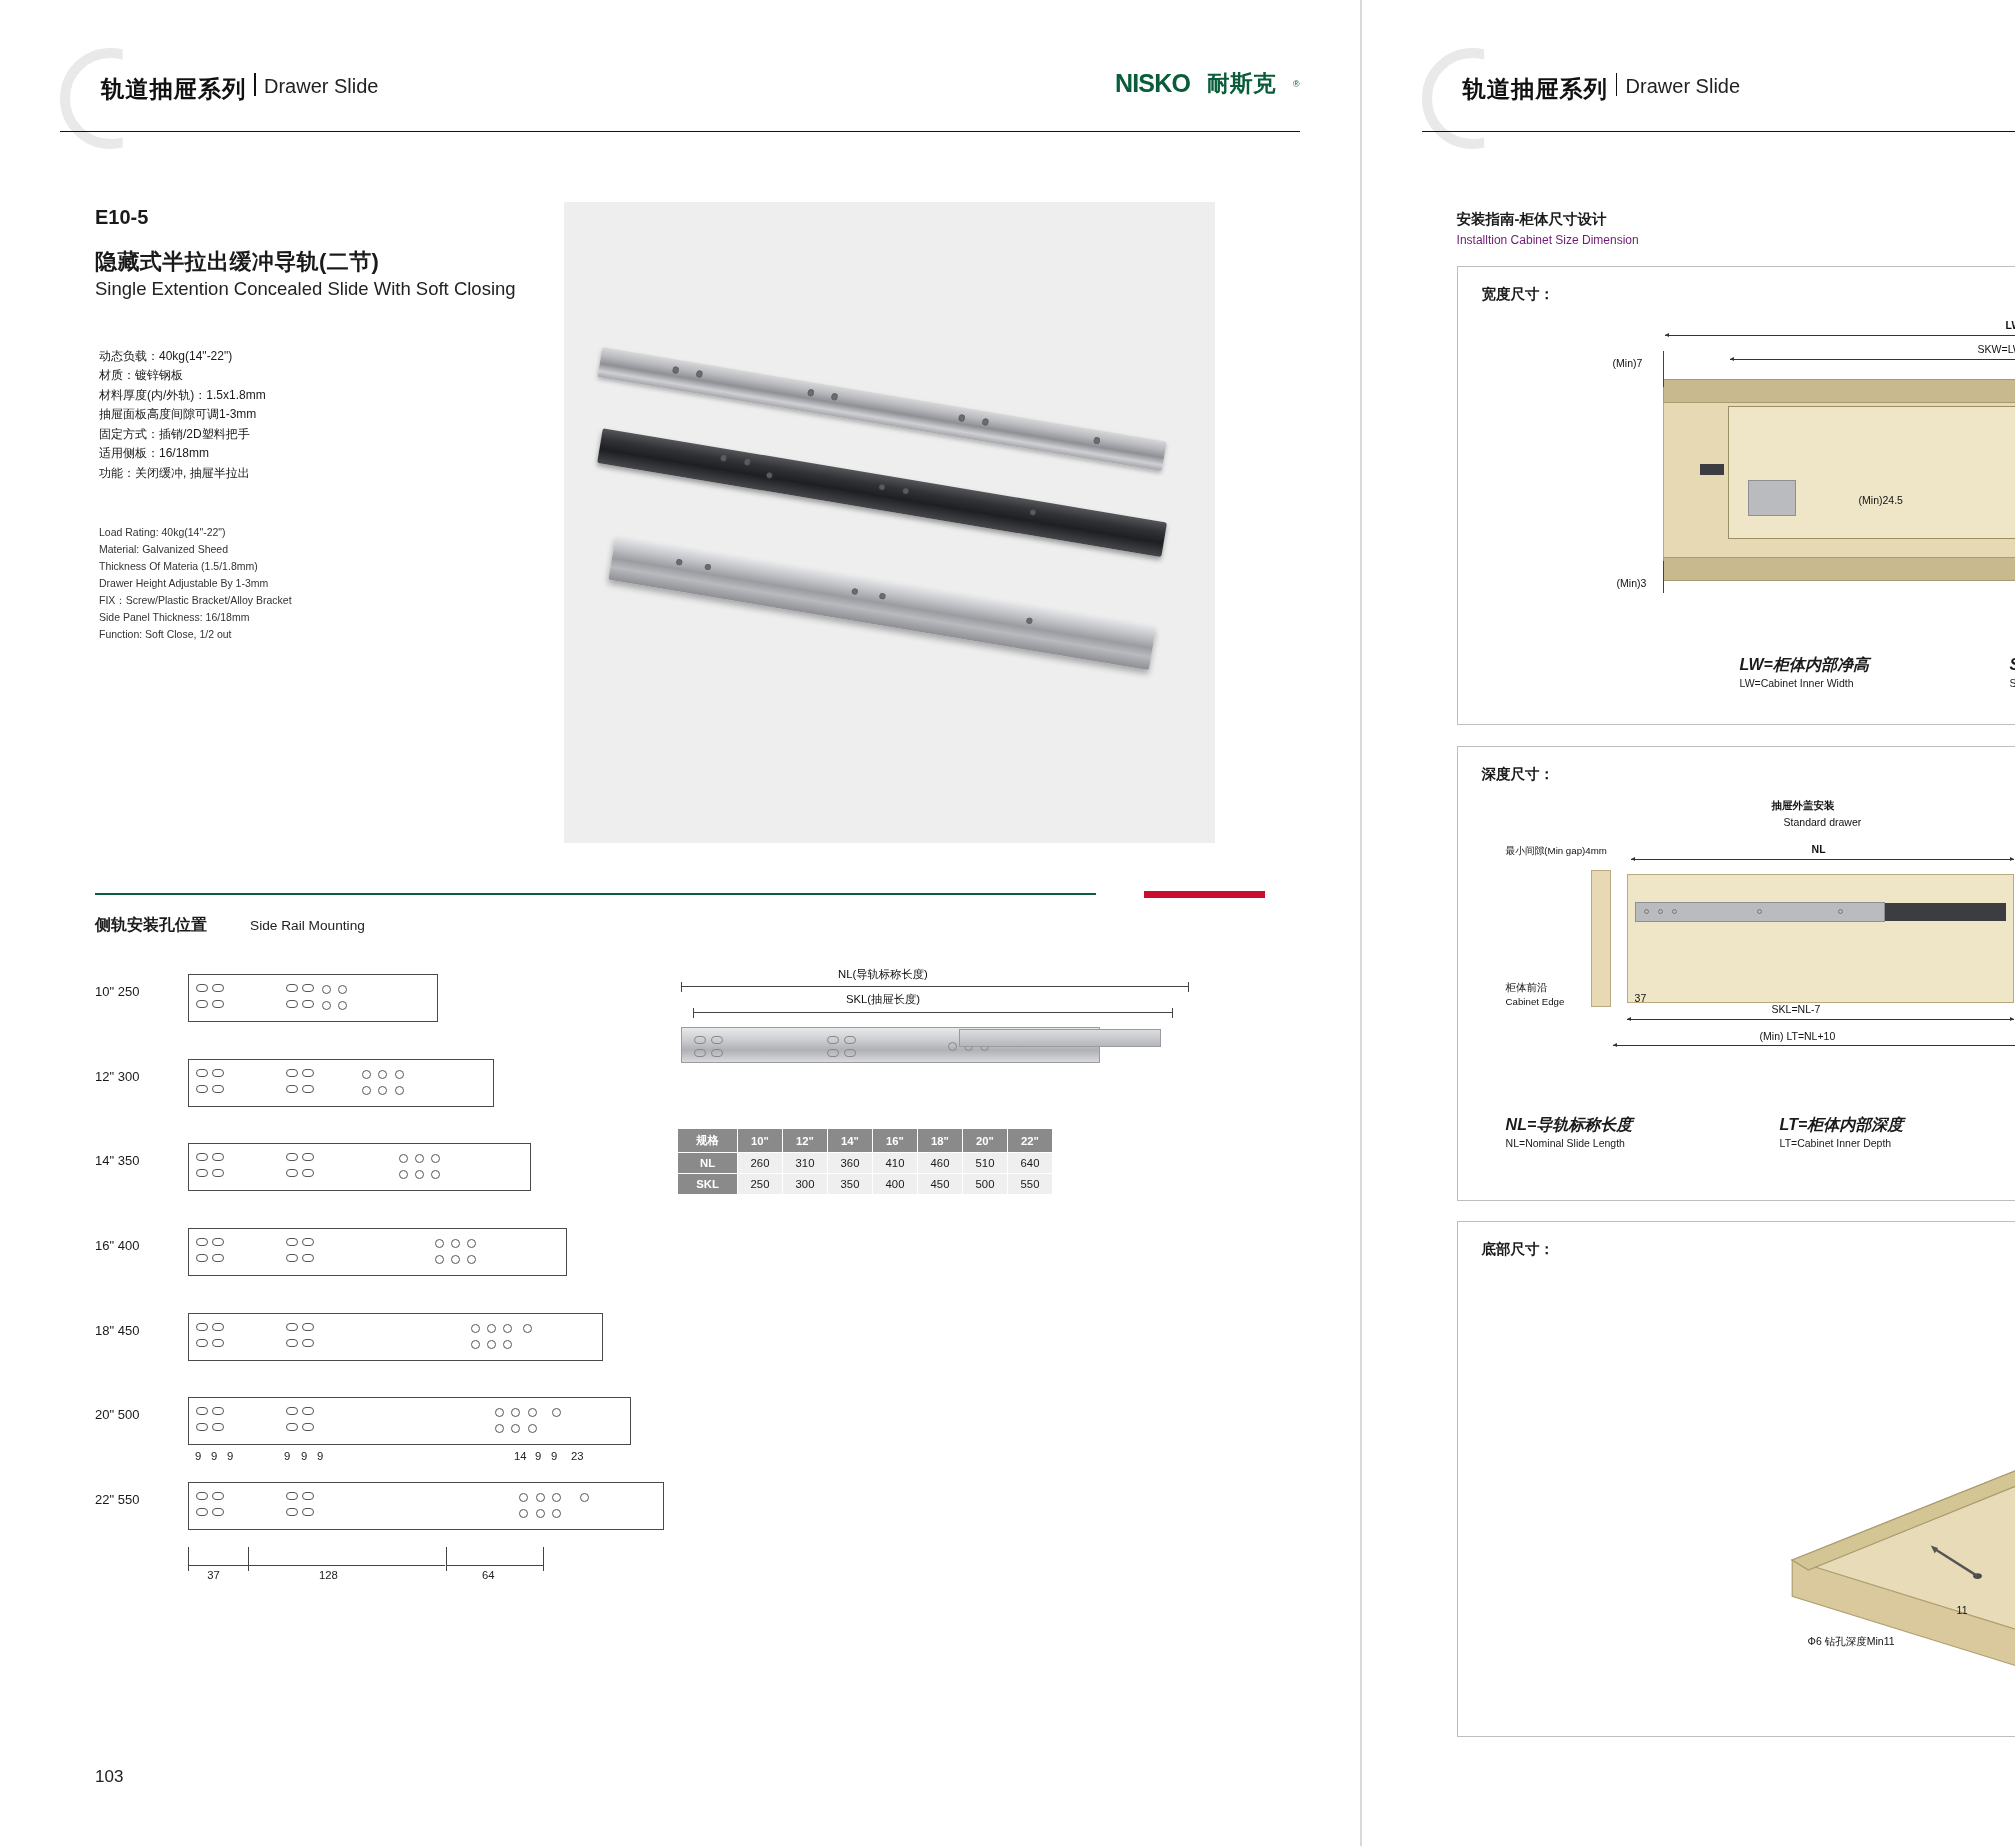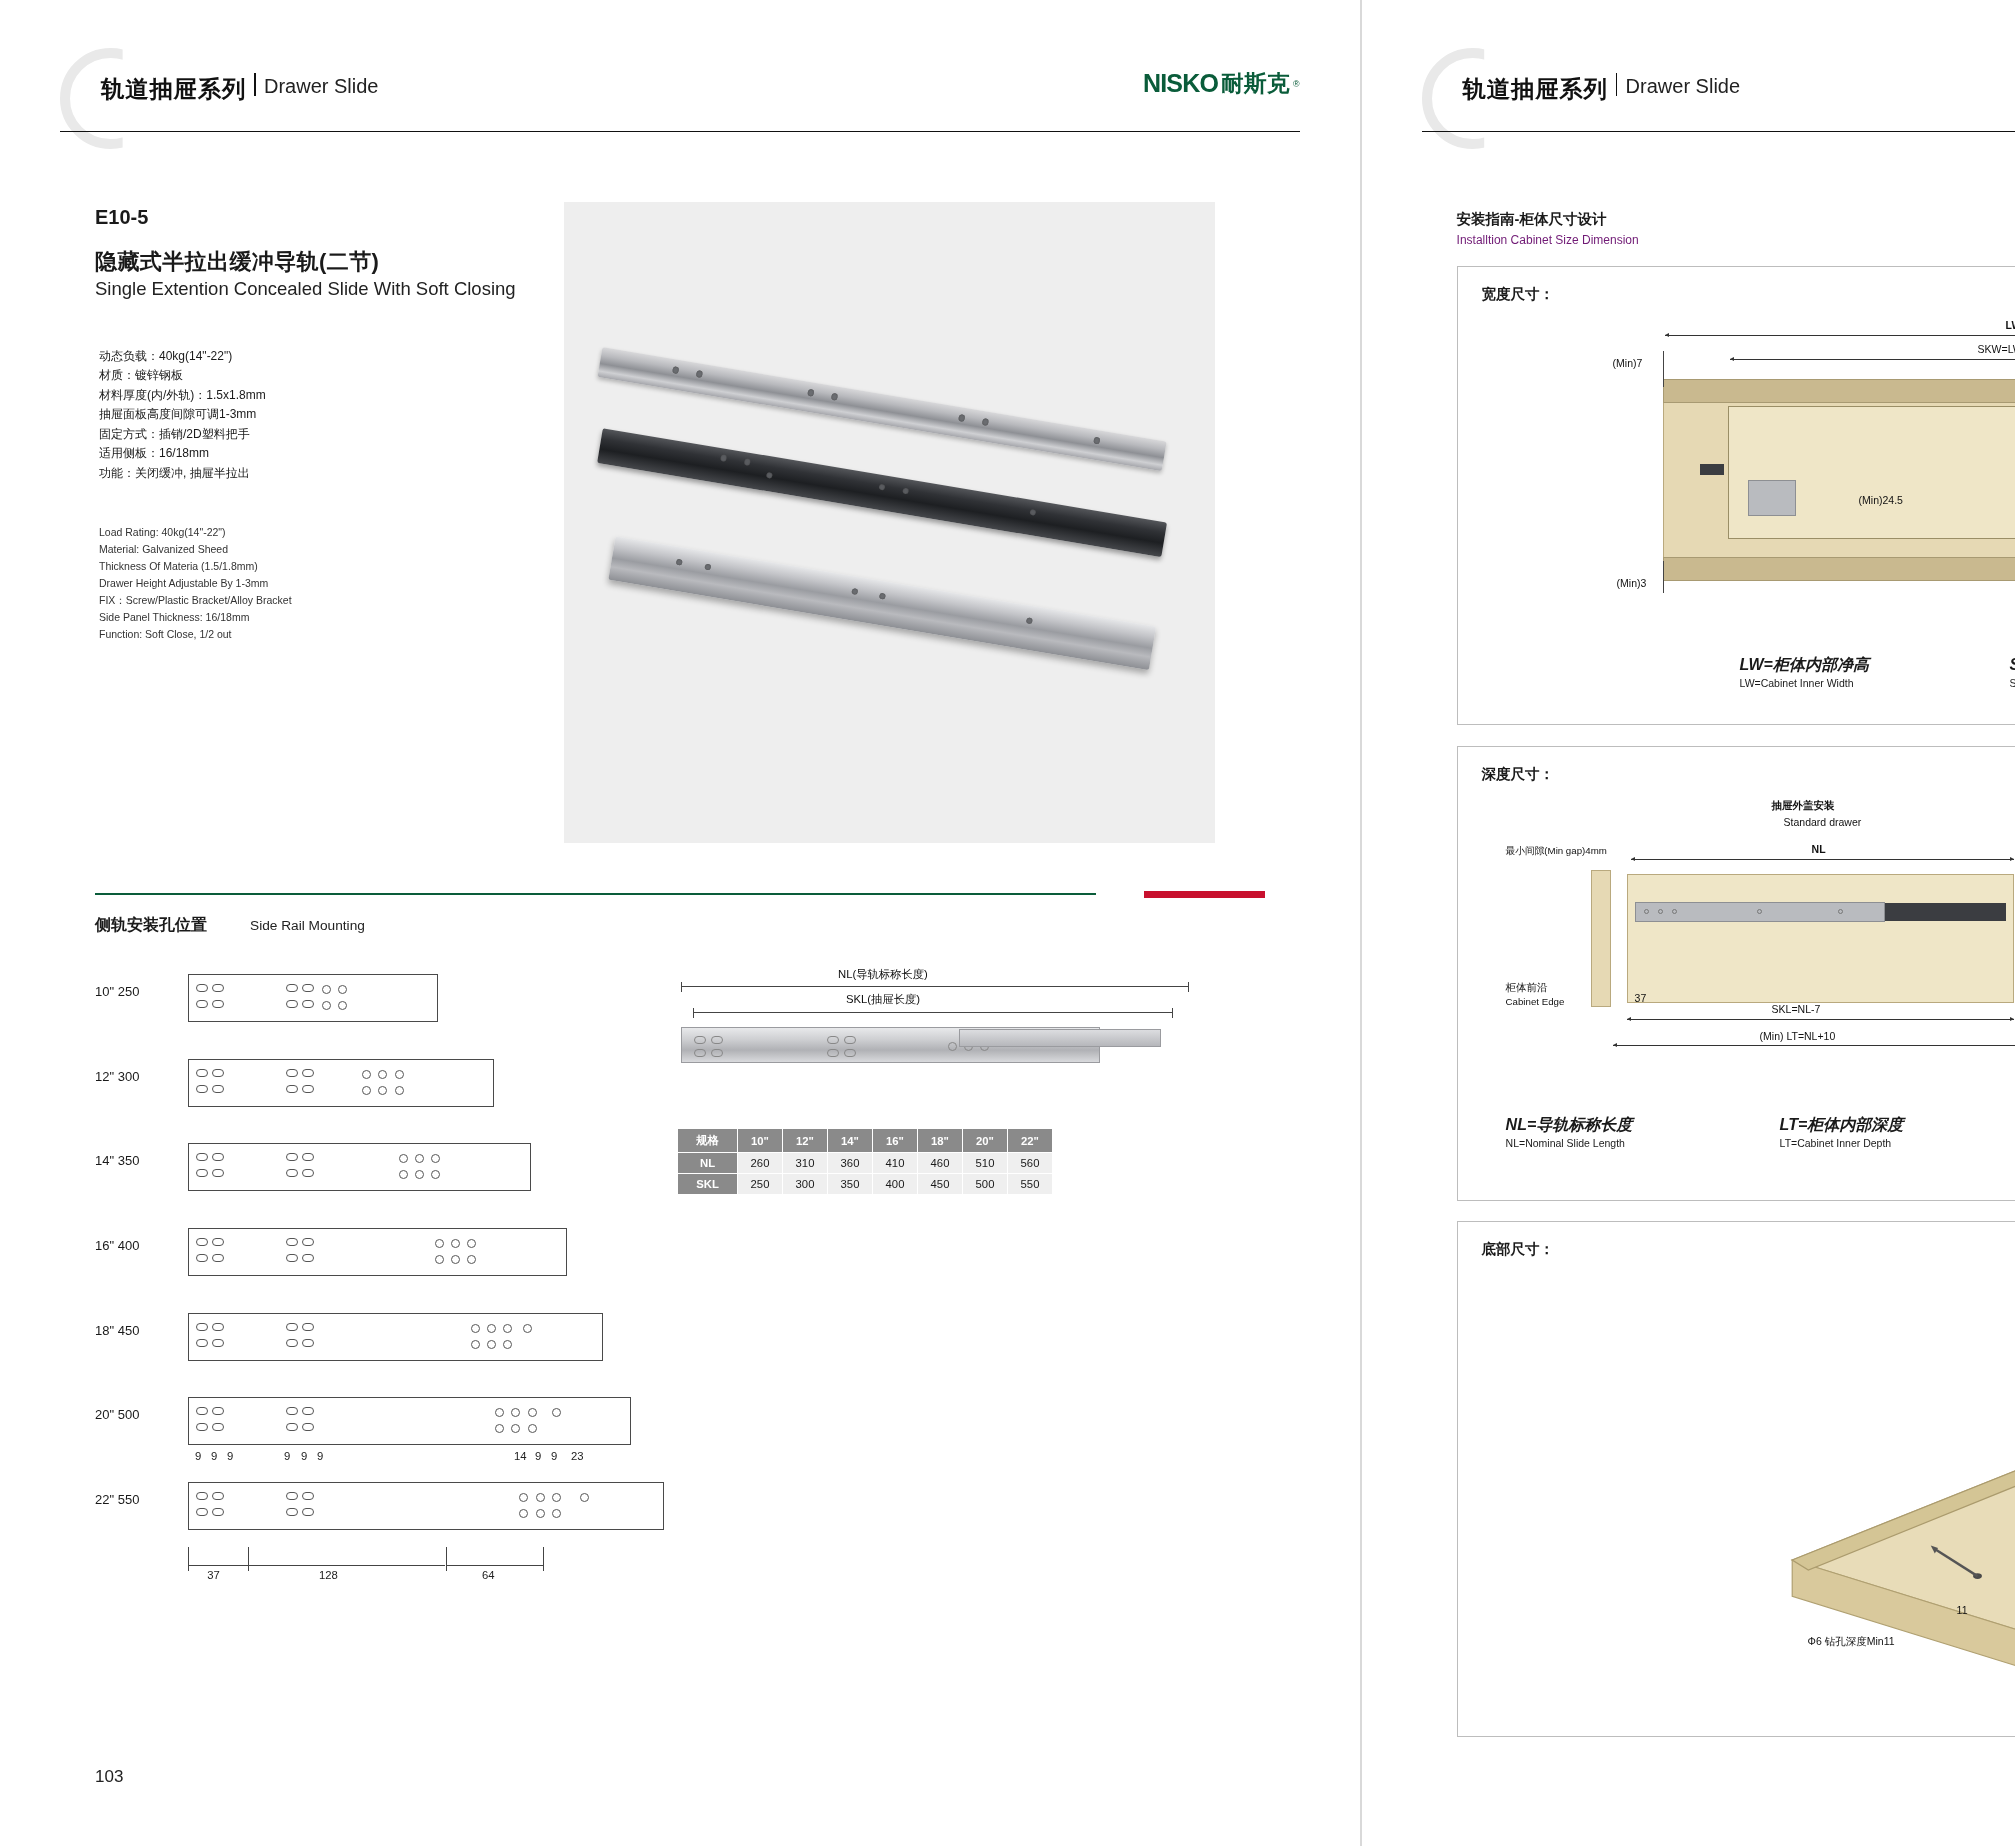"NISKO" .logo { gap: 3px -> 17px }
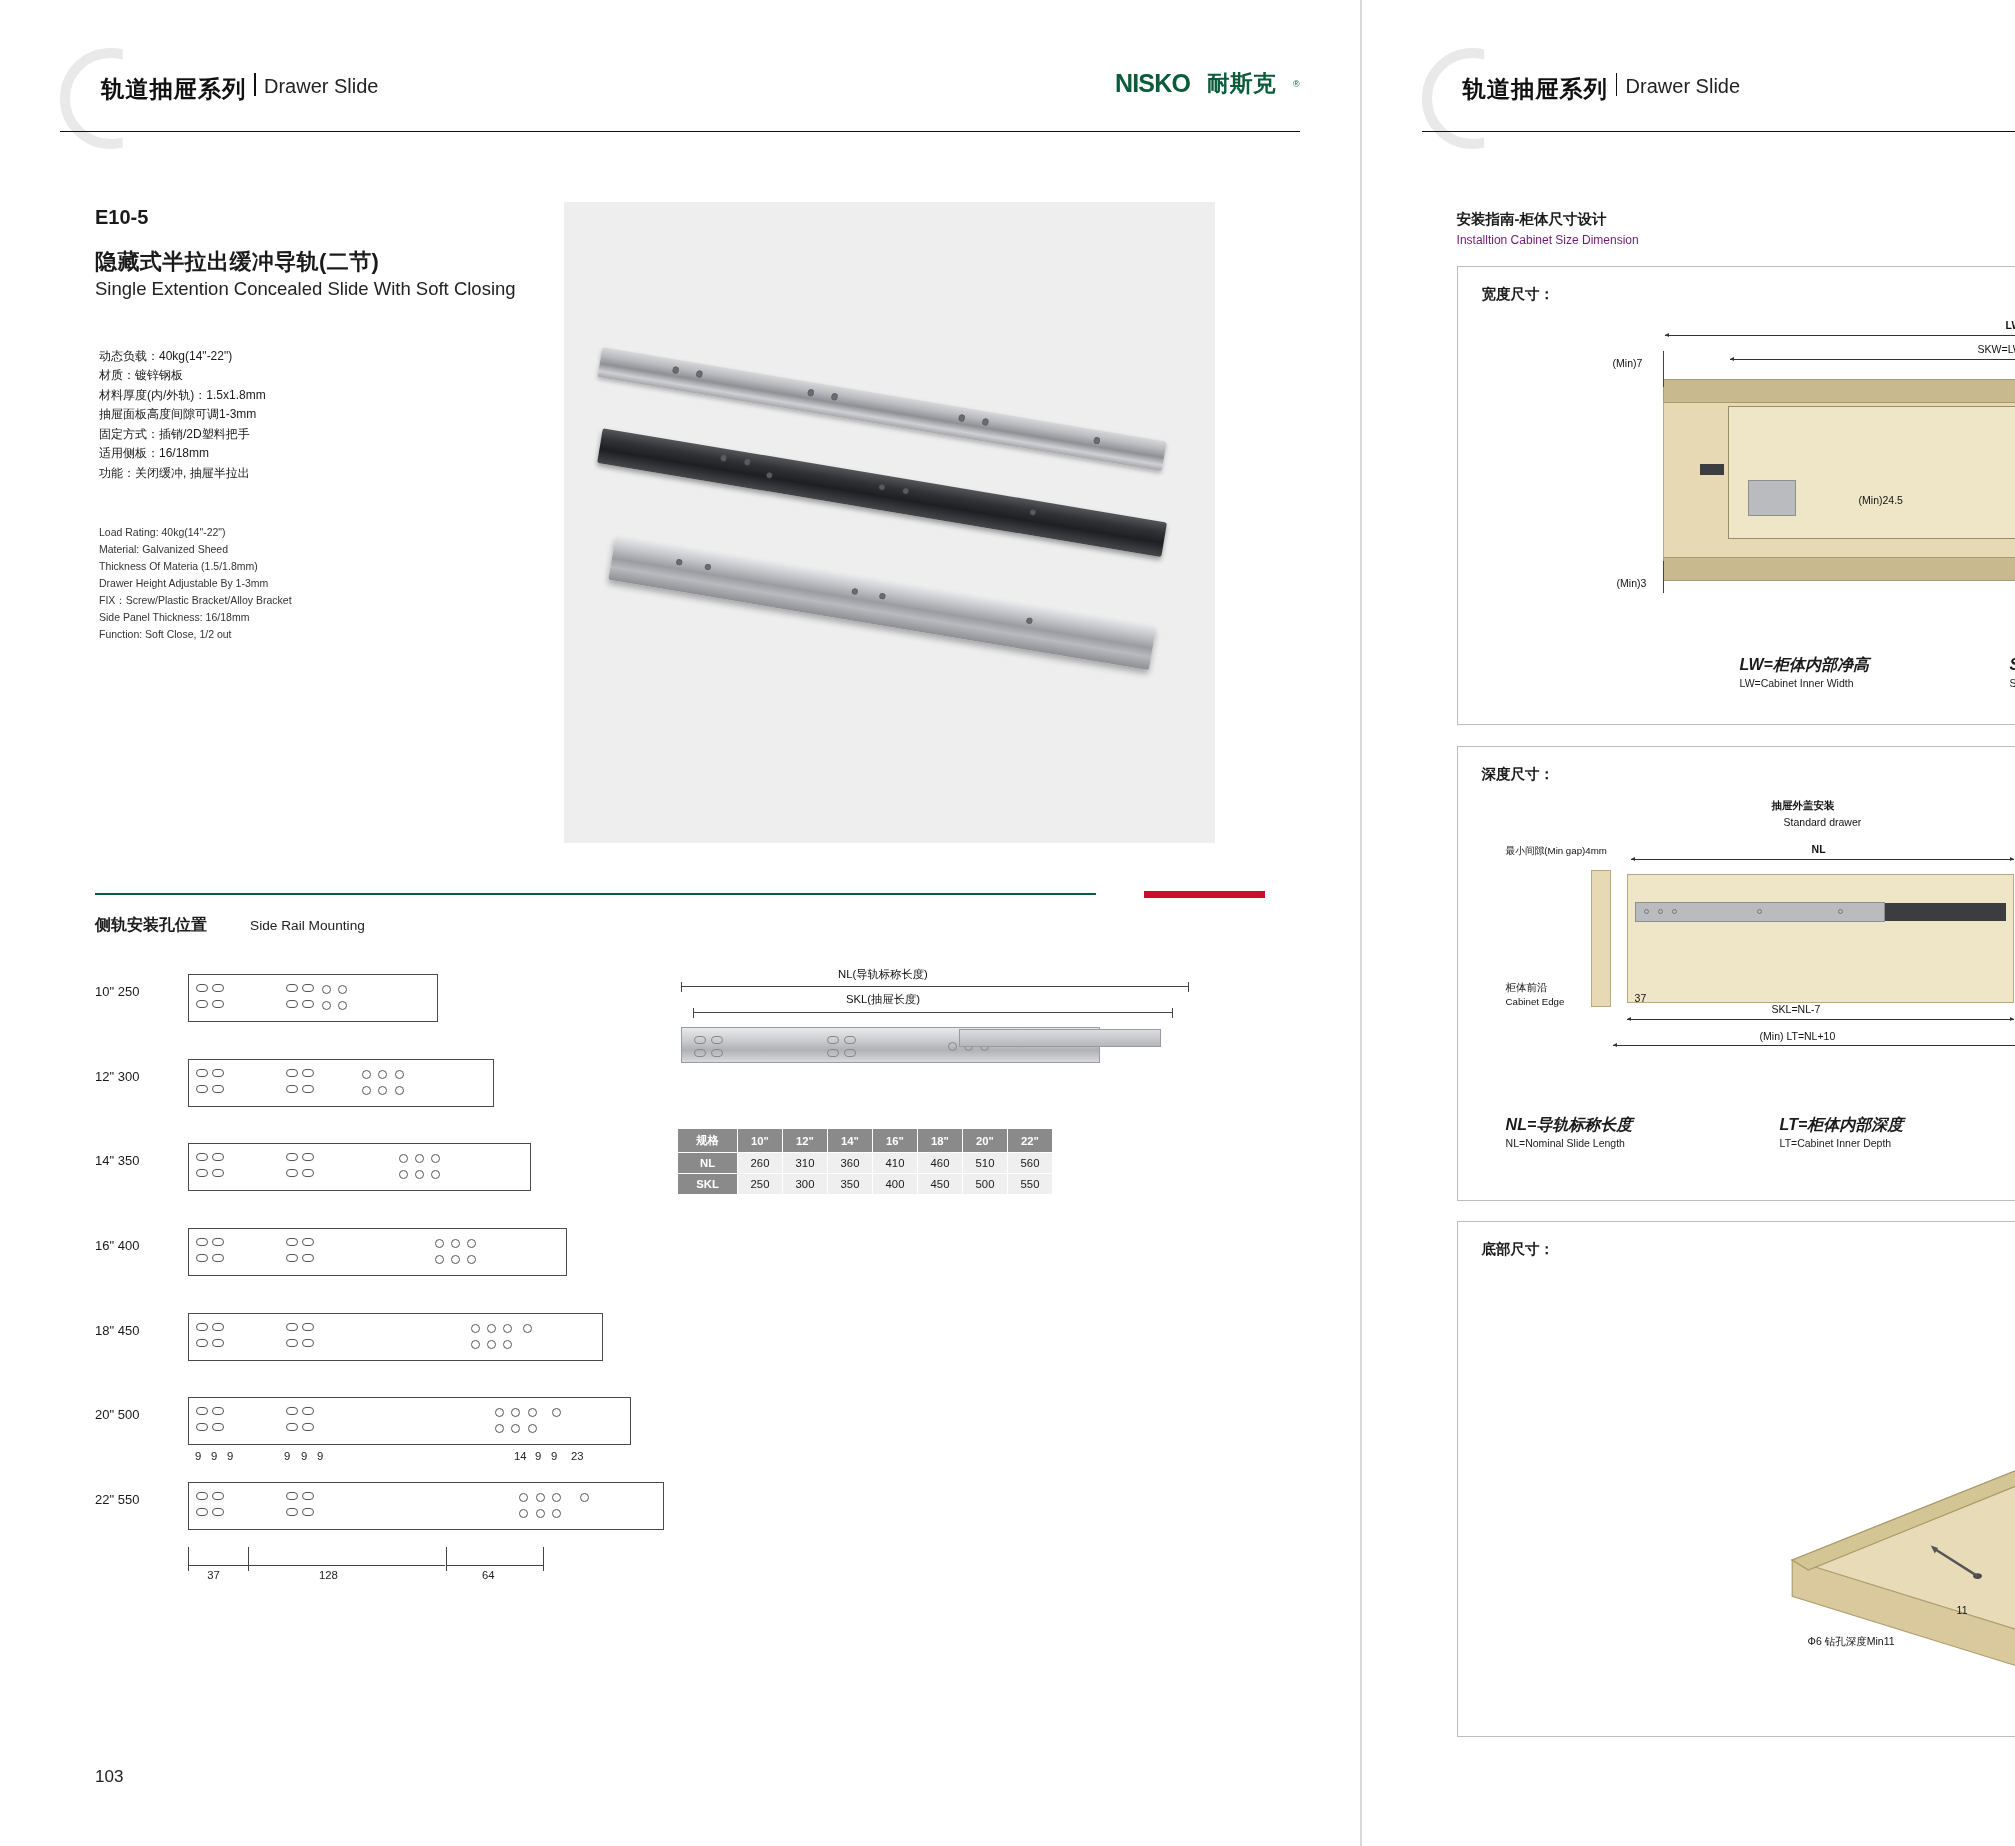"560" td { text: 560 -> 640 }
